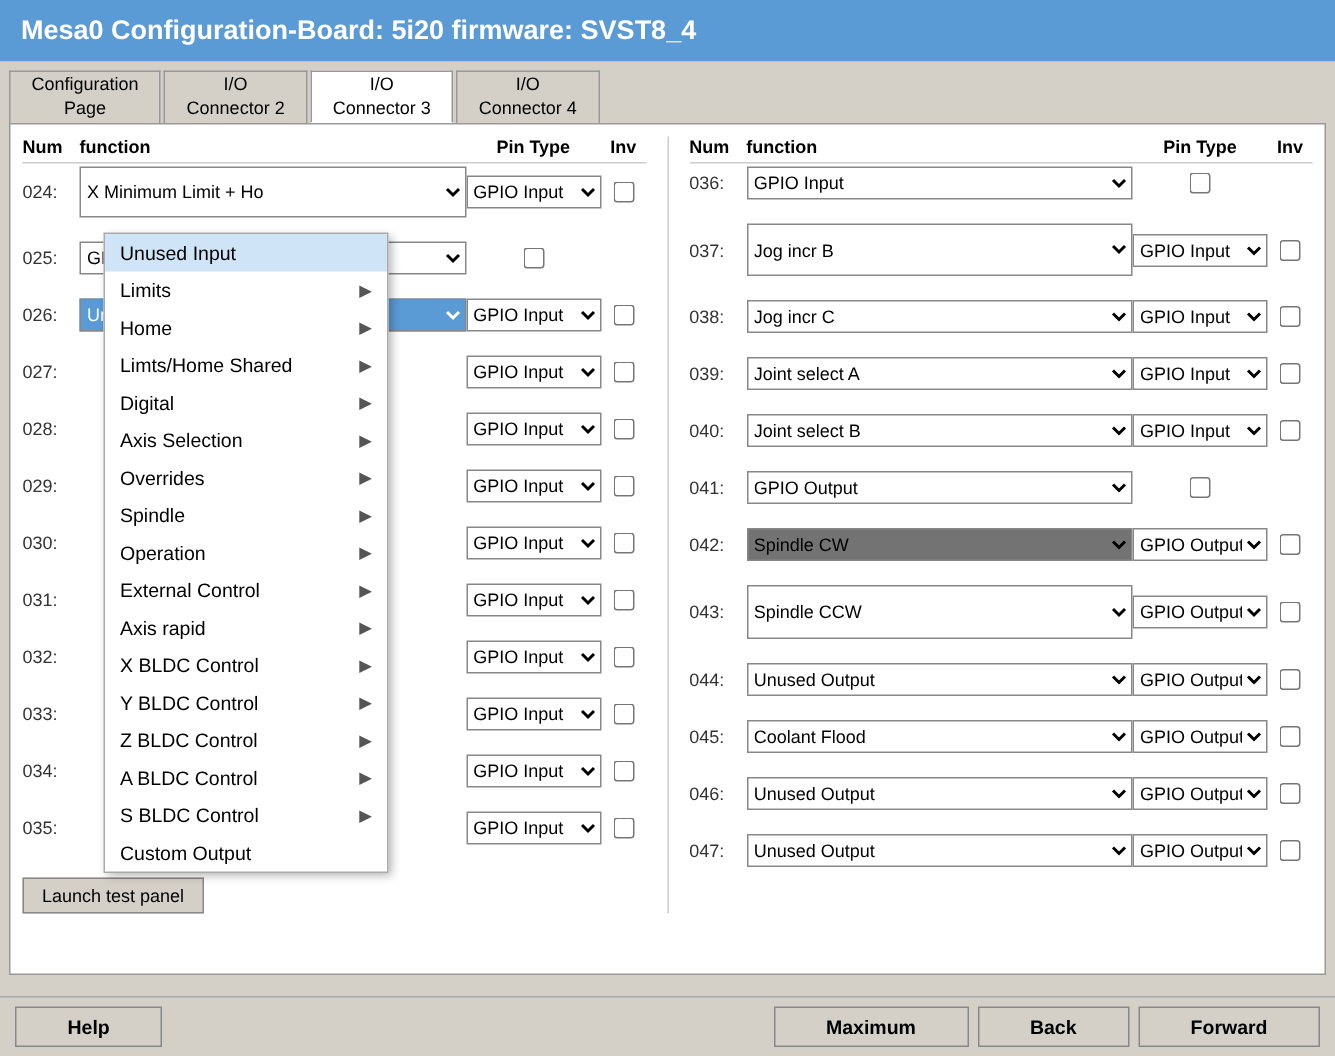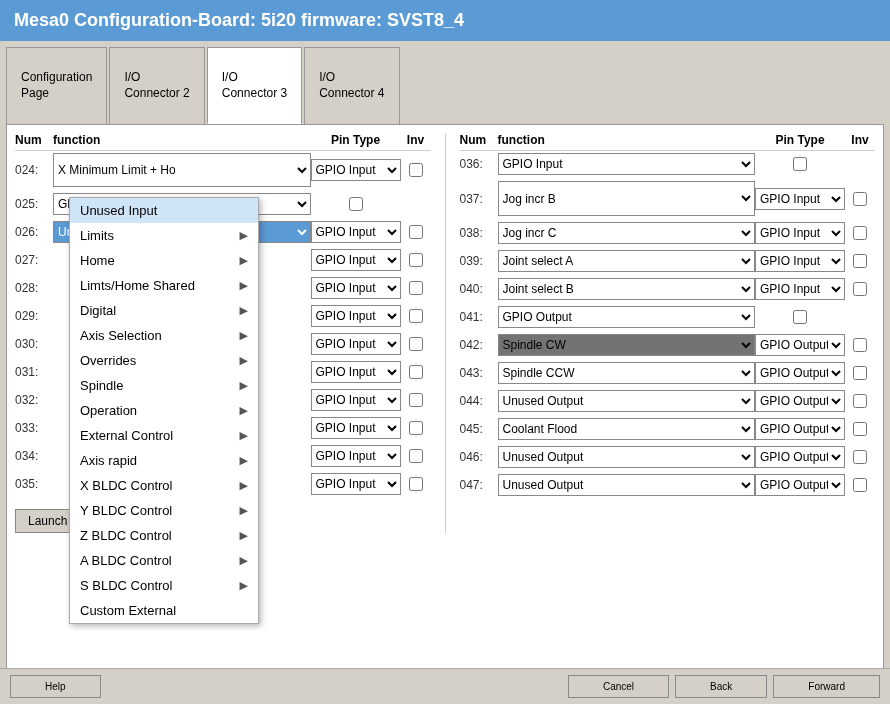"Configuration" .tab { padding: 22px 14px -> 1px 14px; text-align: none -> center }
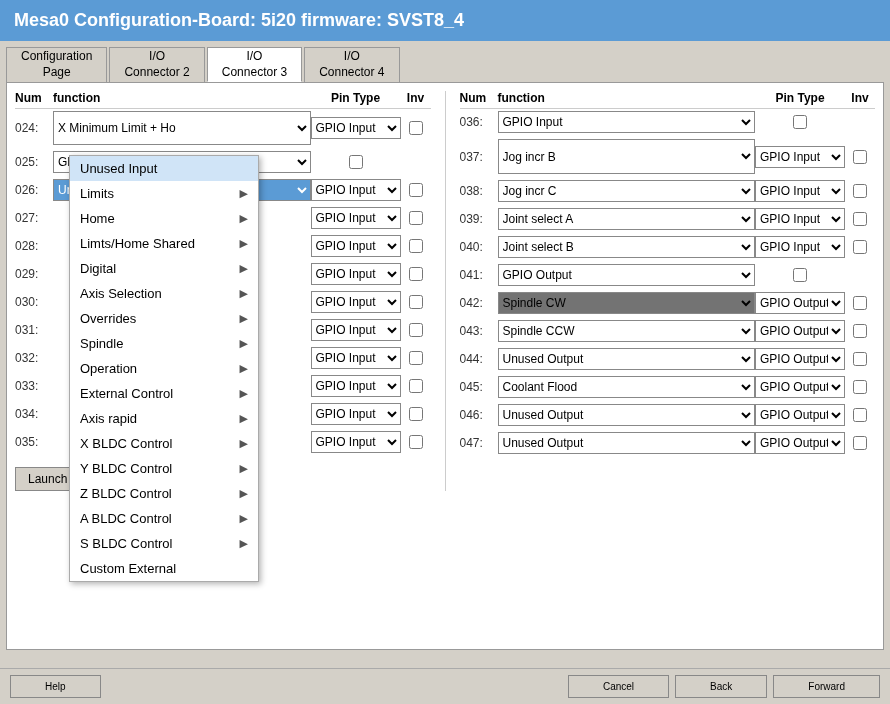"024:" .row { margin-bottom: 6px -> 16px }
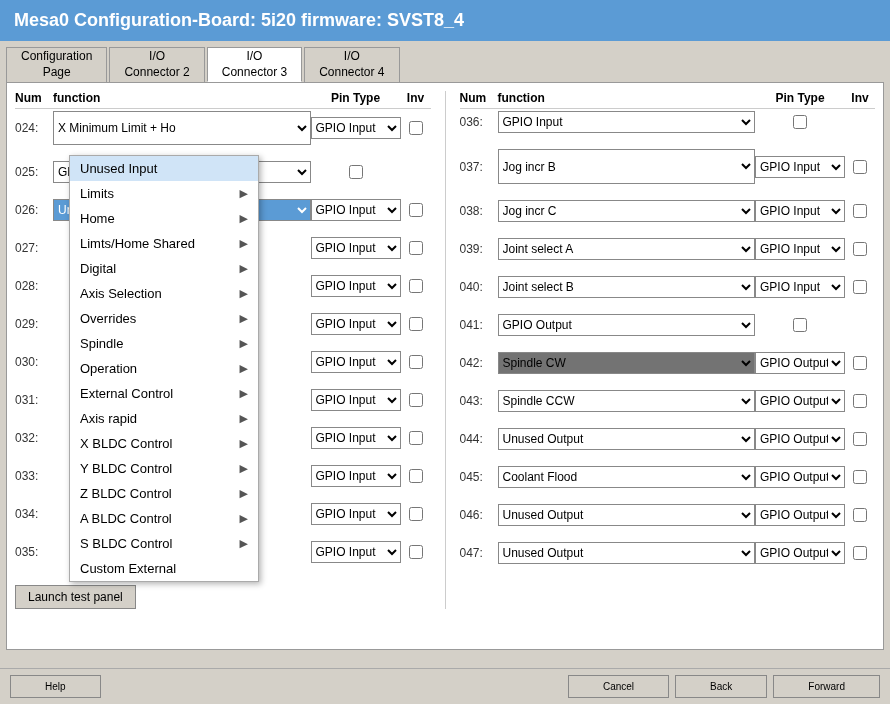"Spindle CCW" select { height: 22px -> 36px }
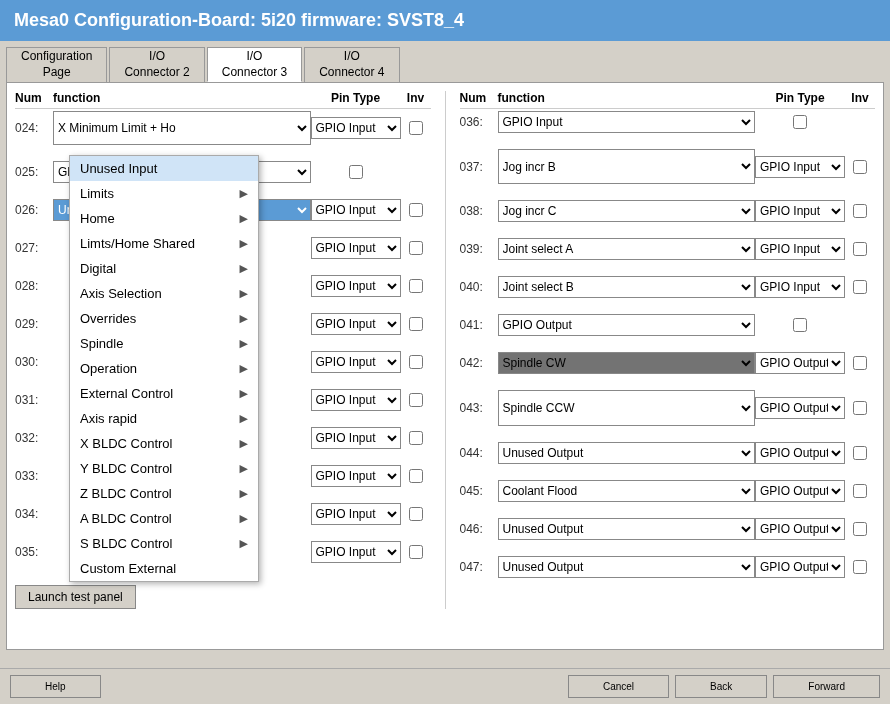"Custom External" span { text: External -> Output }
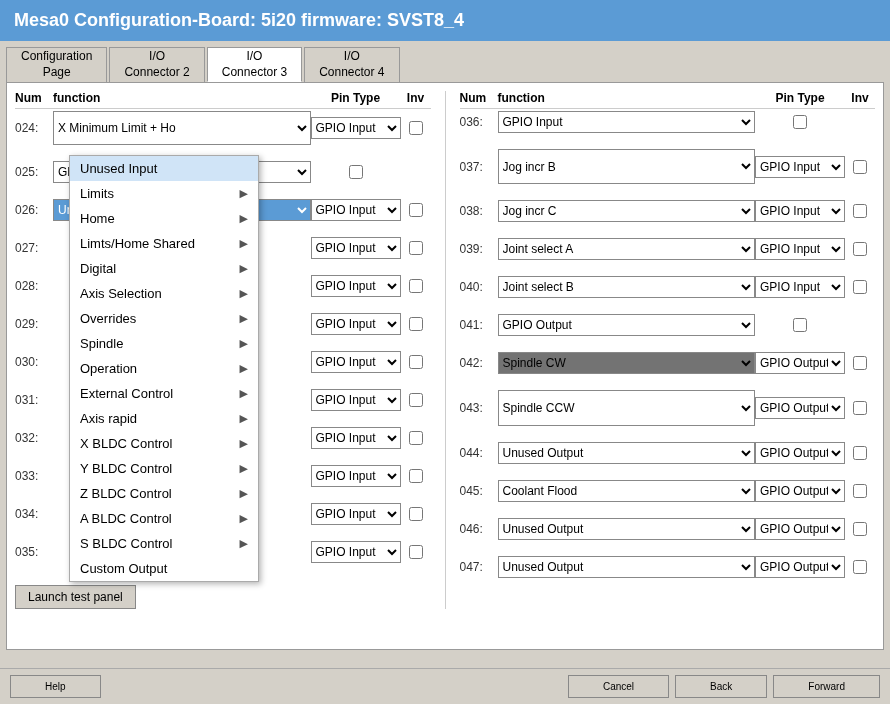"Help" .btn { font-size: 10px -> 13px; font-weight: none -> bold }
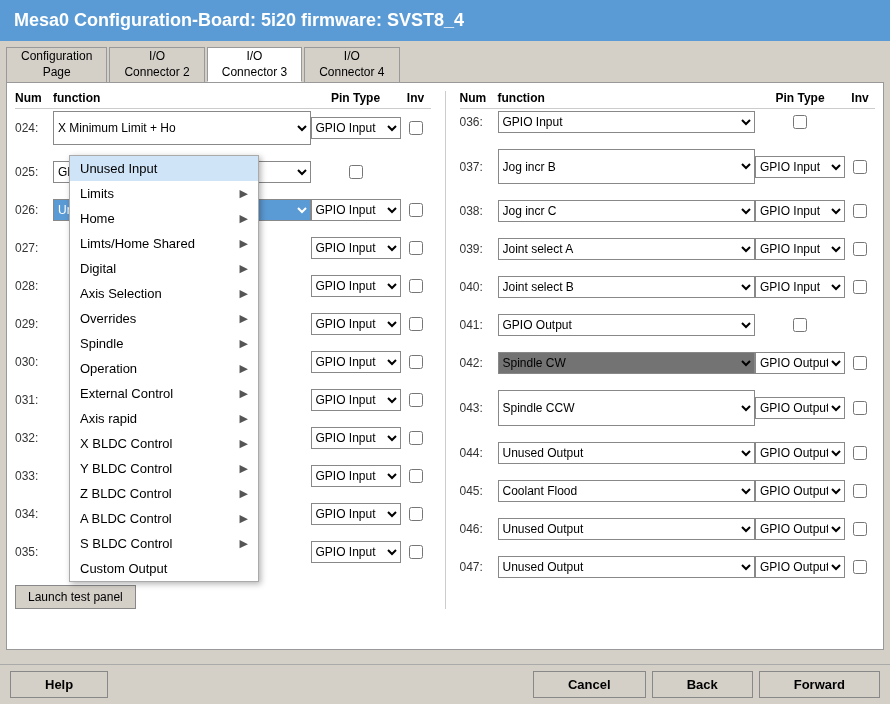"Cancel" button.btn { text: Cancel -> Maximum }
